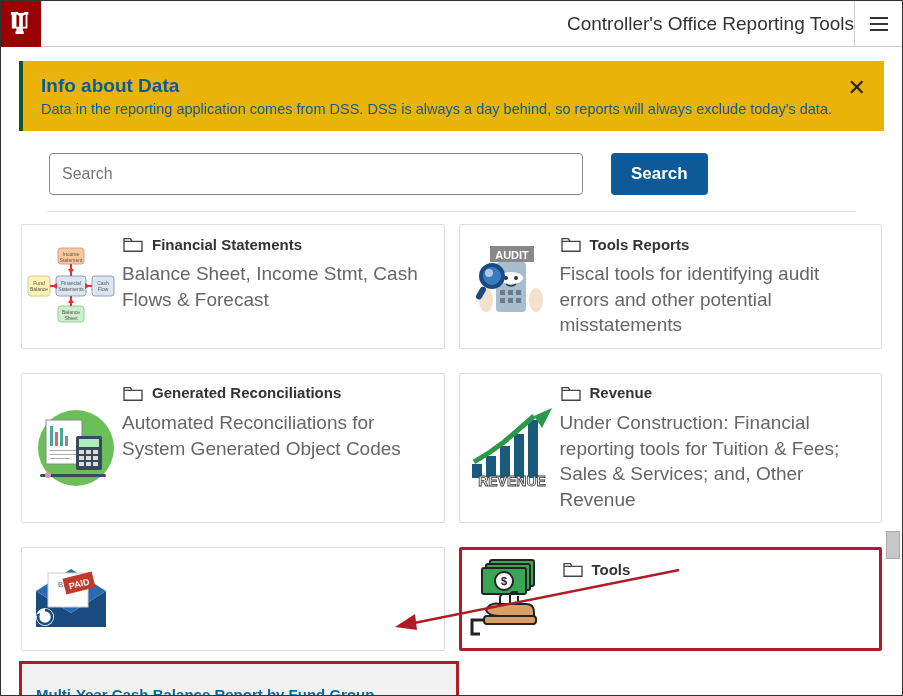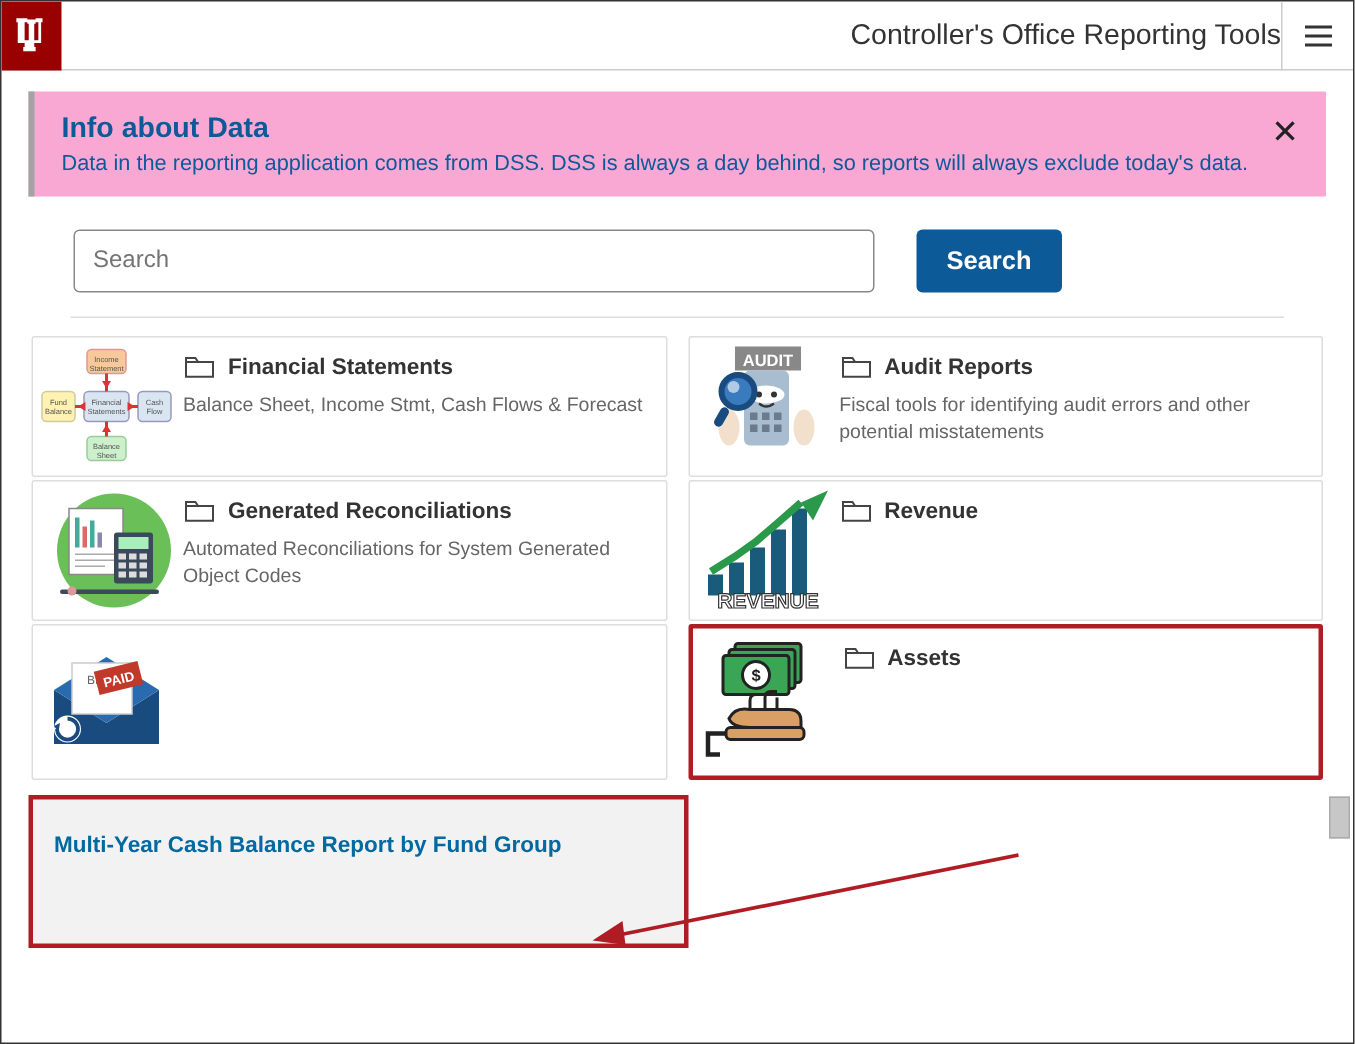"Info about Data" .info-box { background: #f9a8d4 -> #eab308; border-left: 4px solid #a3a3a3 -> 4px solid #14532d }
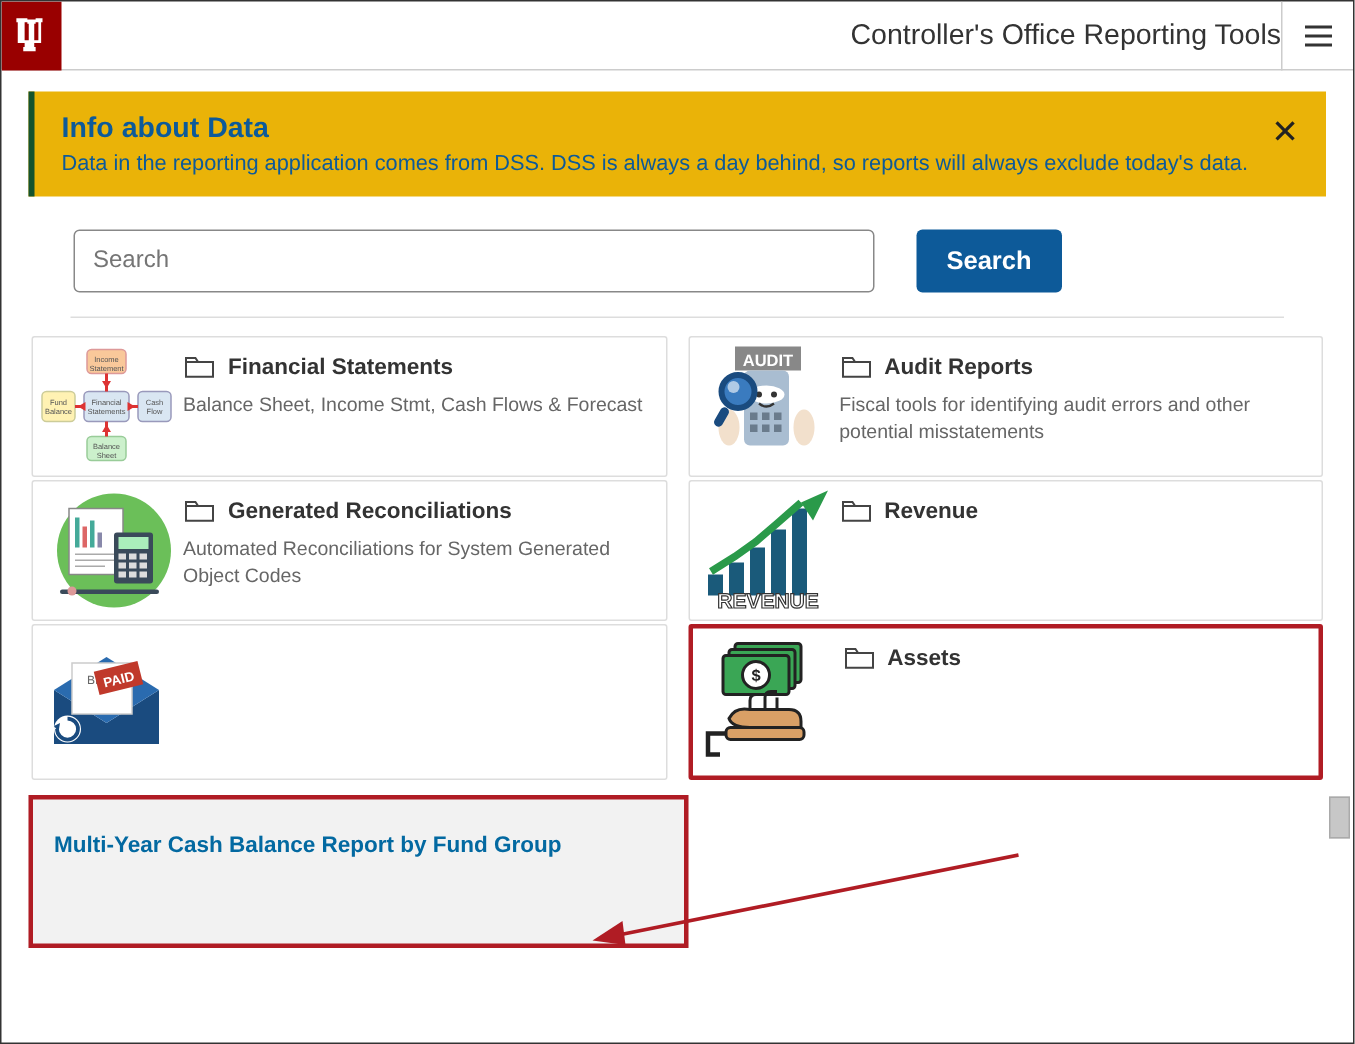"Financial Statements" .grid { gap: 2px 14px -> 24px 14px }
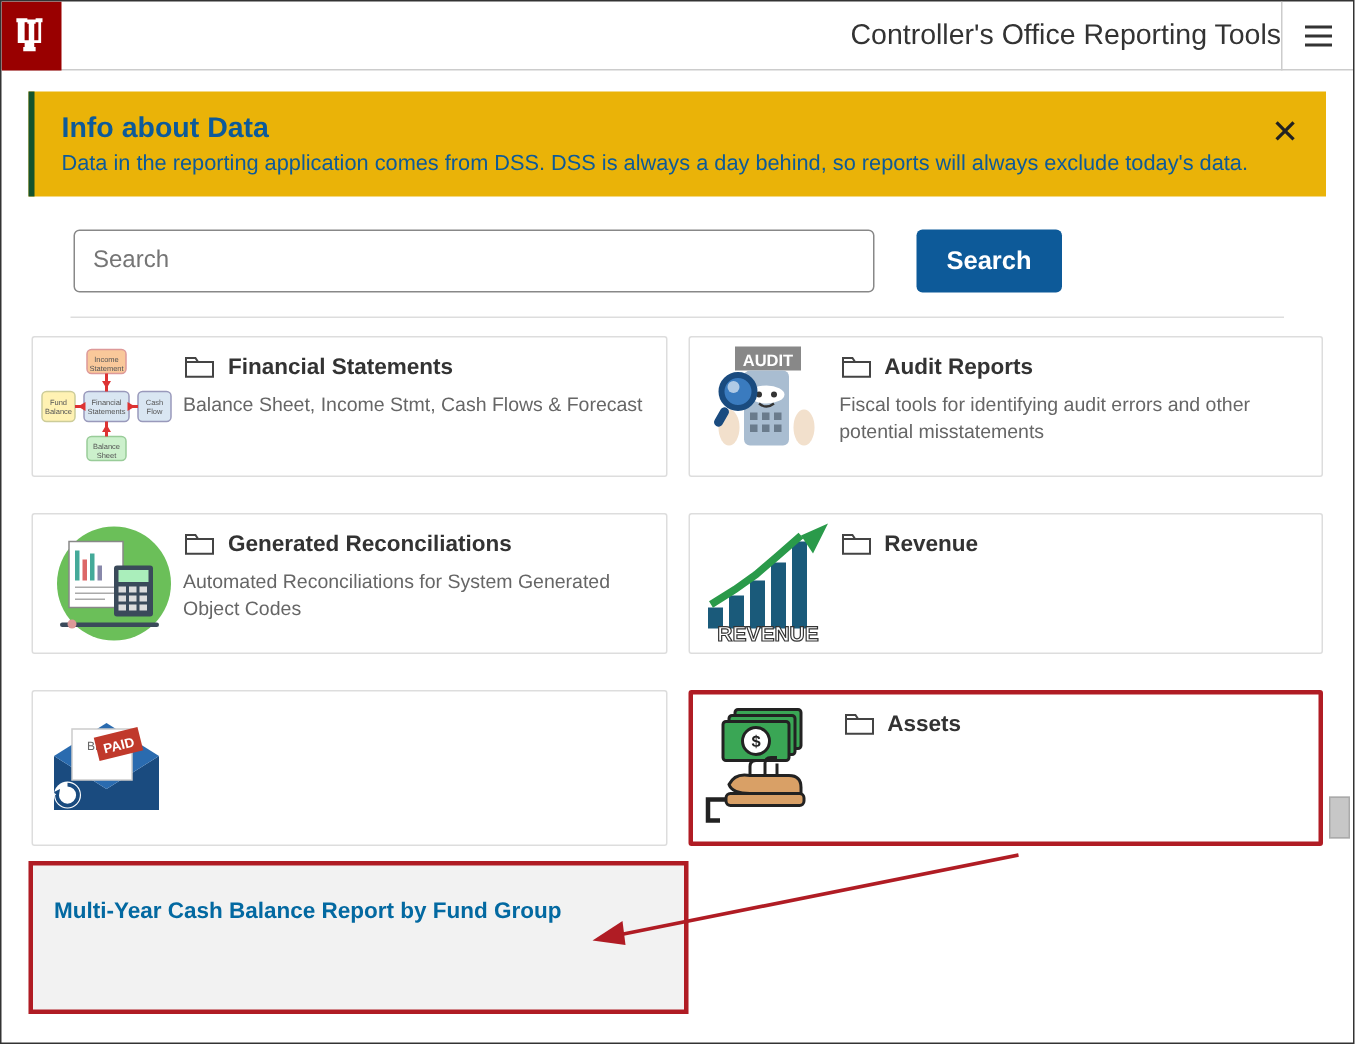"Audit Reports" span.card-title { text: Audit -> Tools }
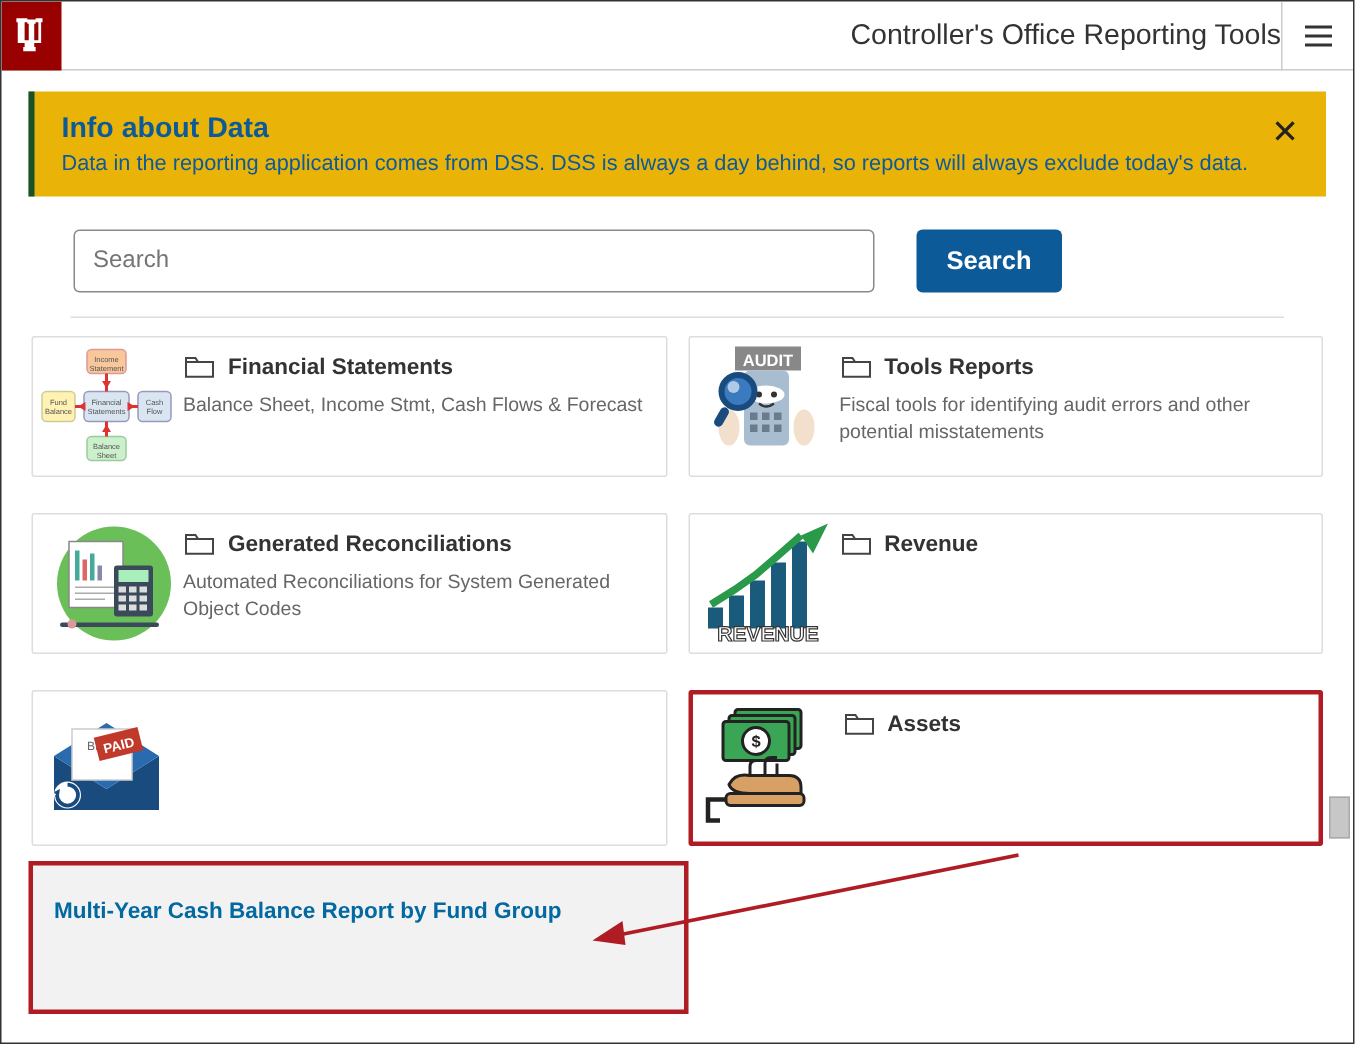"Balance Sheet, Income Stmt, Cash" .card-desc { font-size: 13px -> 19px }
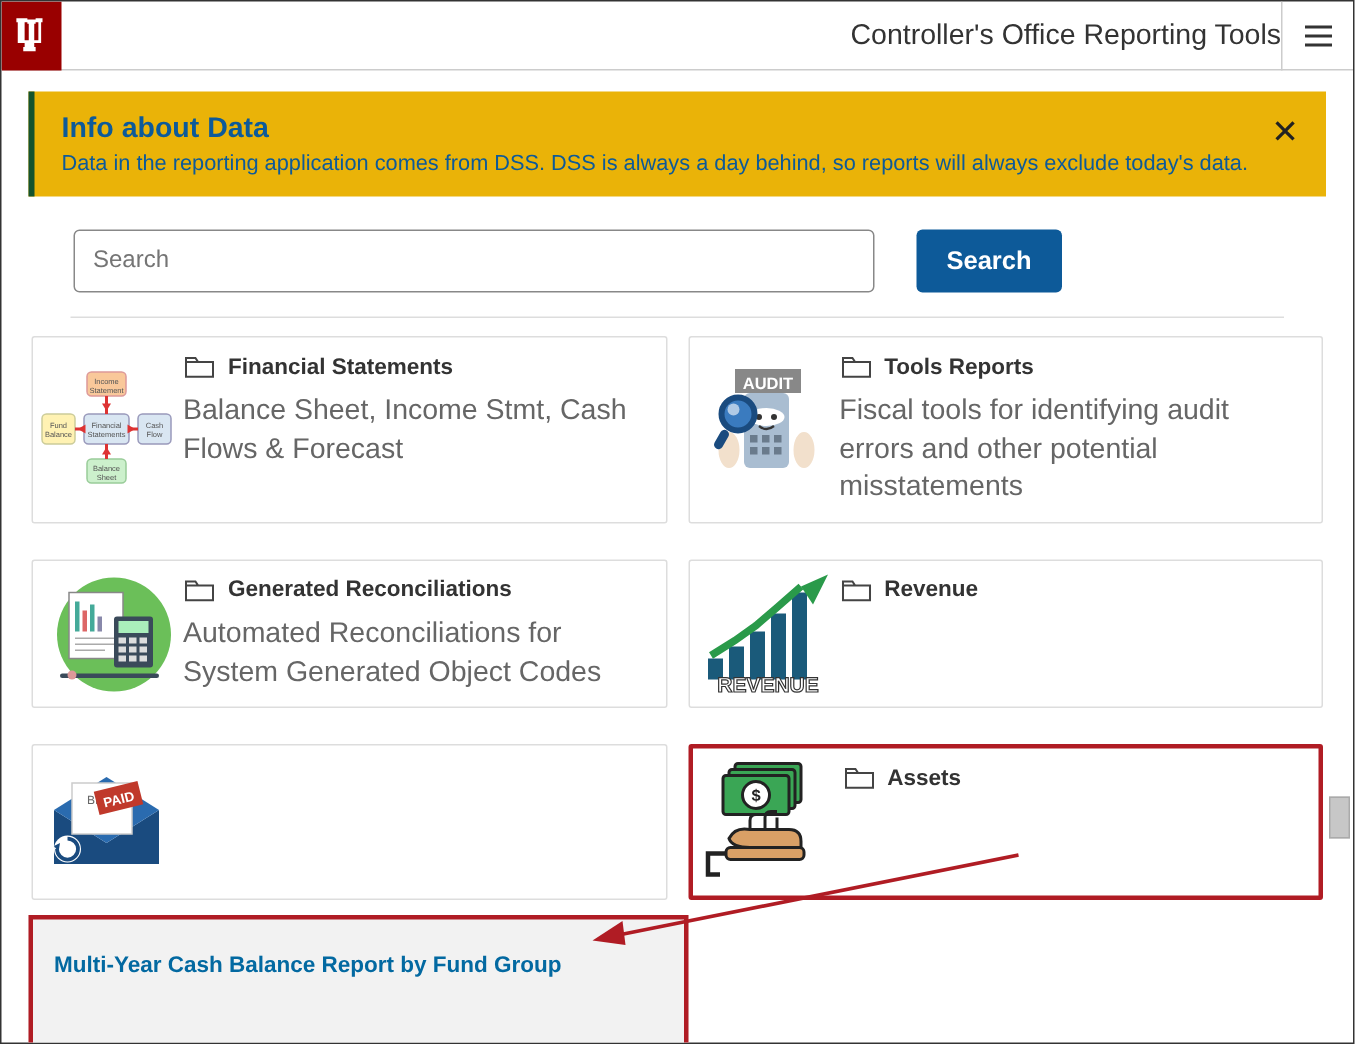"Under Construction: Financial reporting" div.card-desc { html: none -> <div>Under Construction: Financial reporting tools for Tuition &amp; Fees; Sales &amp; Services; and, Other Revenue</div> }
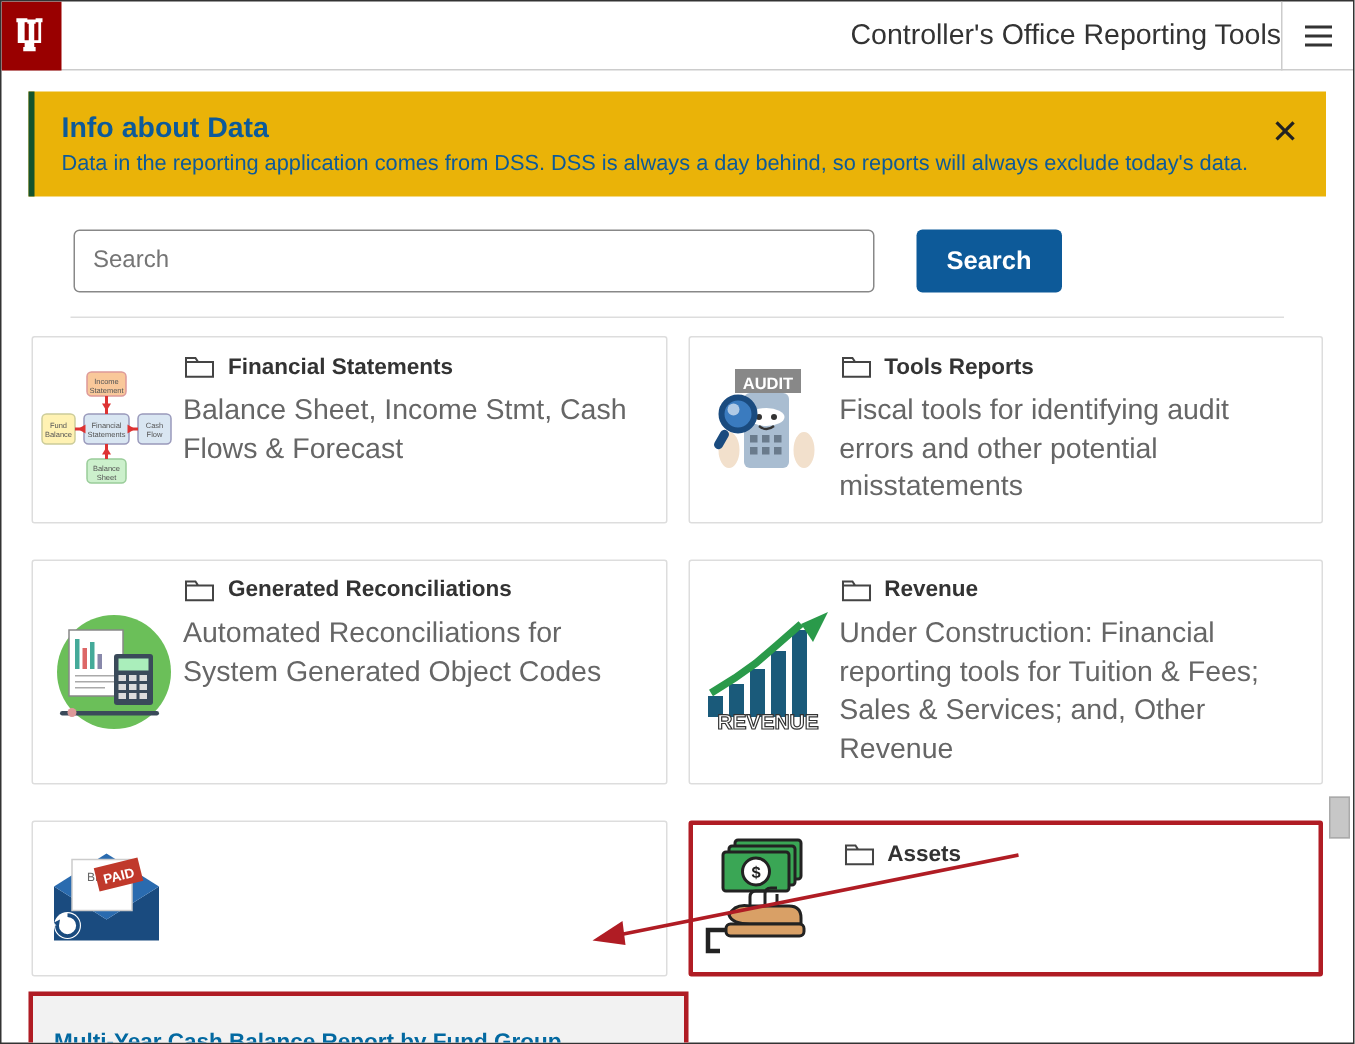"Assets" span.card-title { text: Assets -> Tools }
